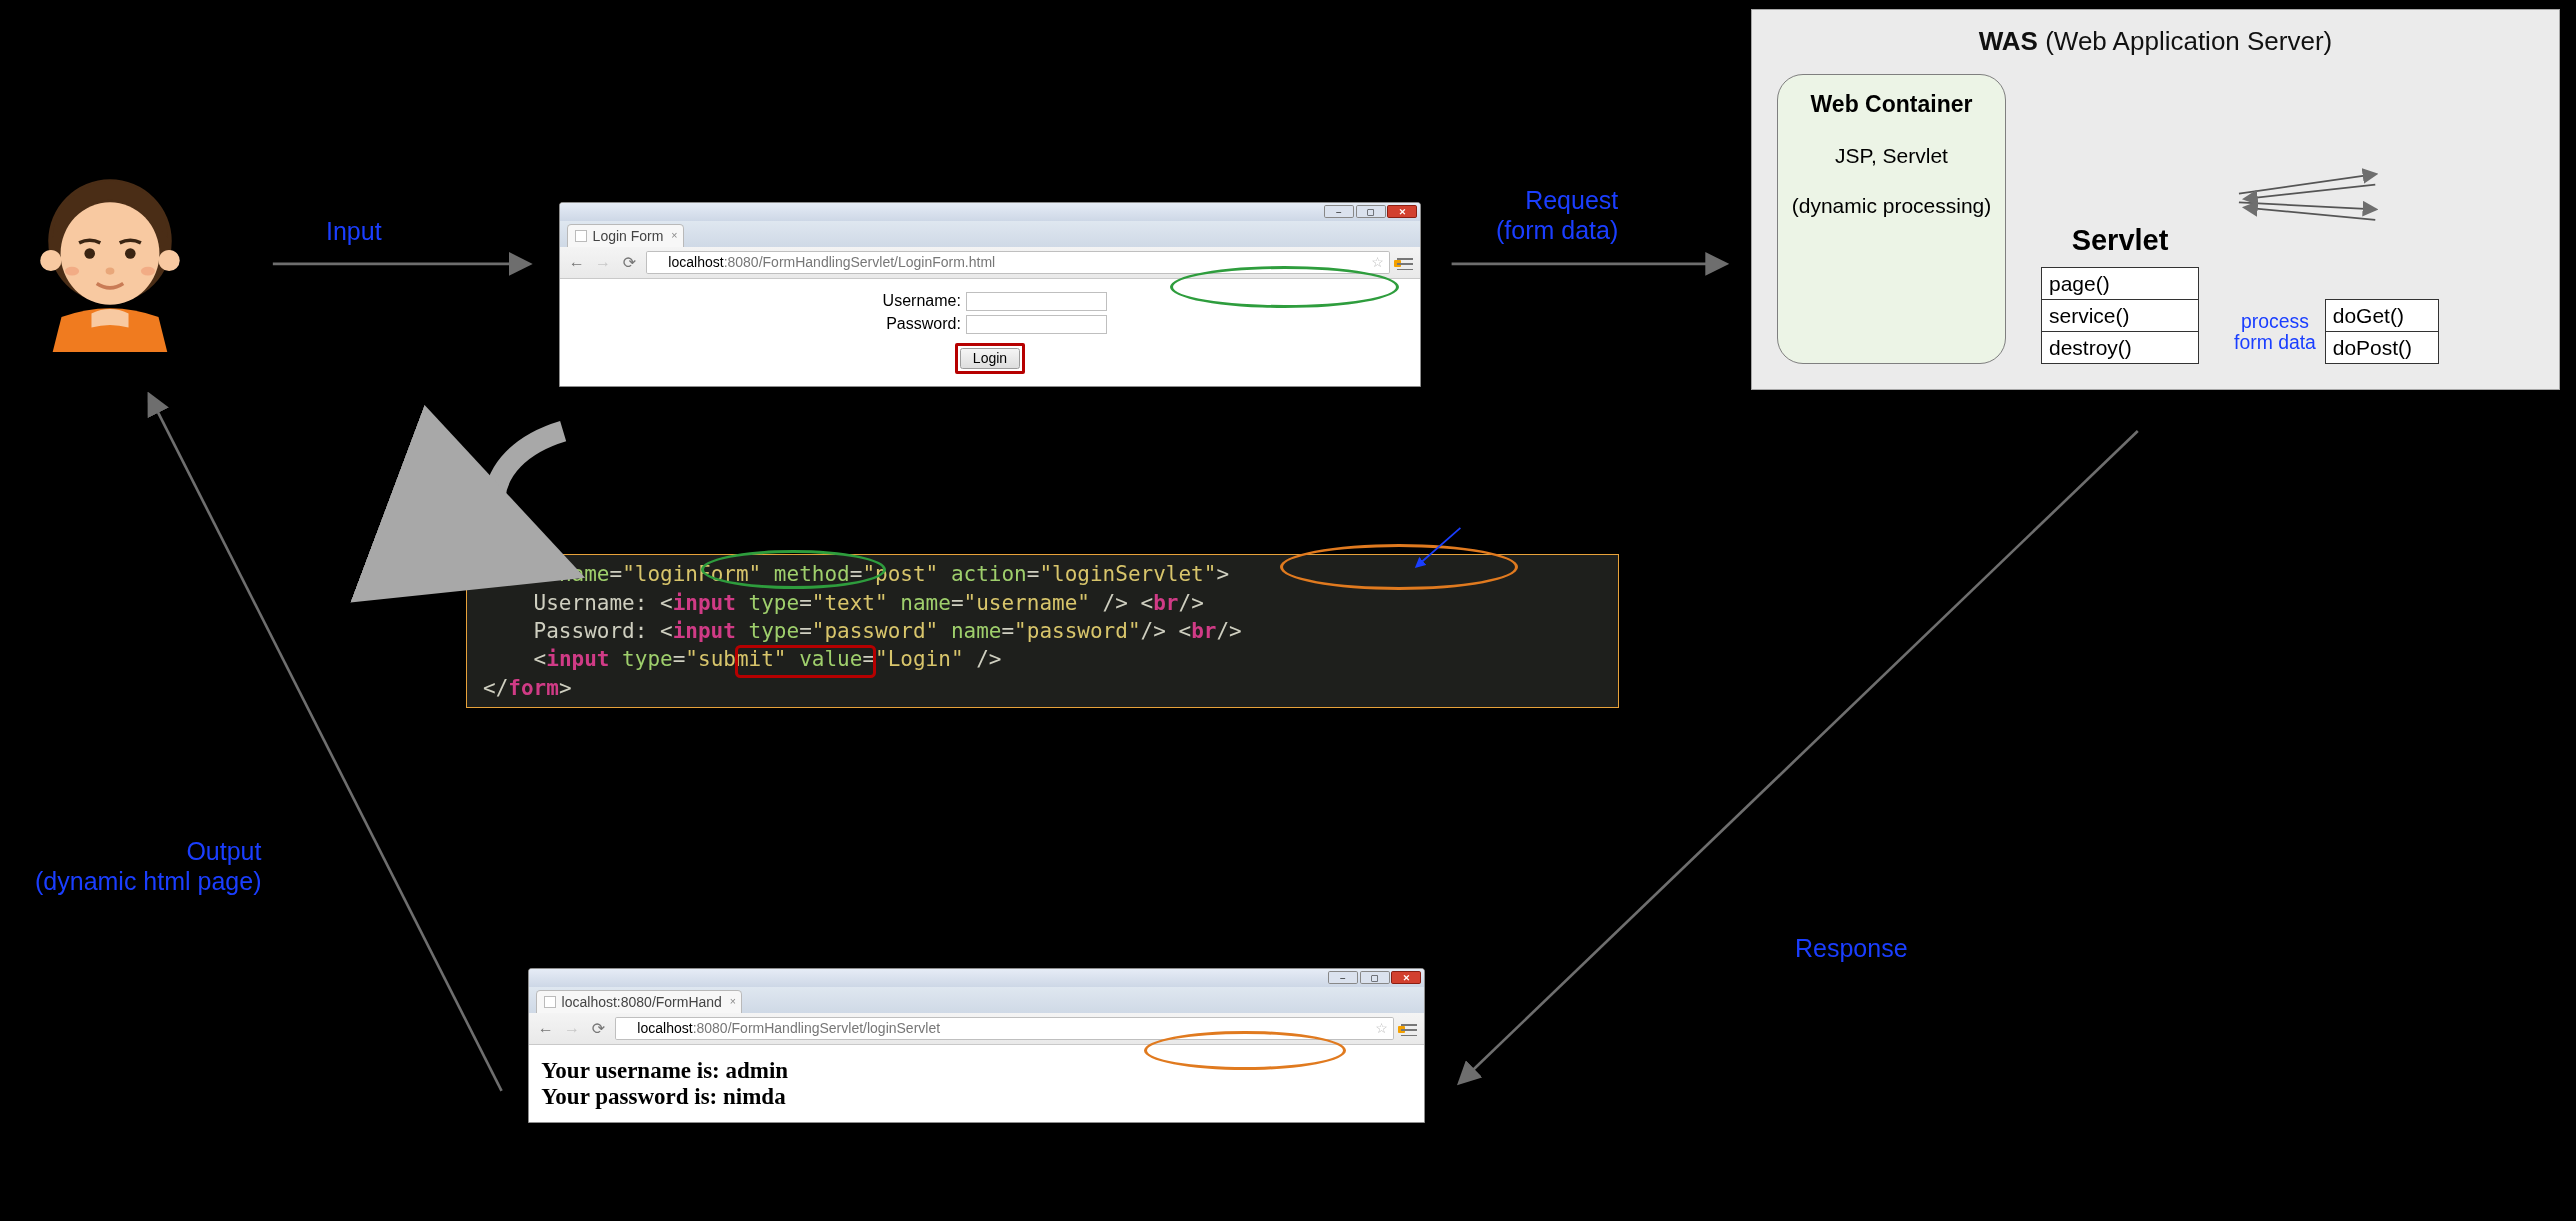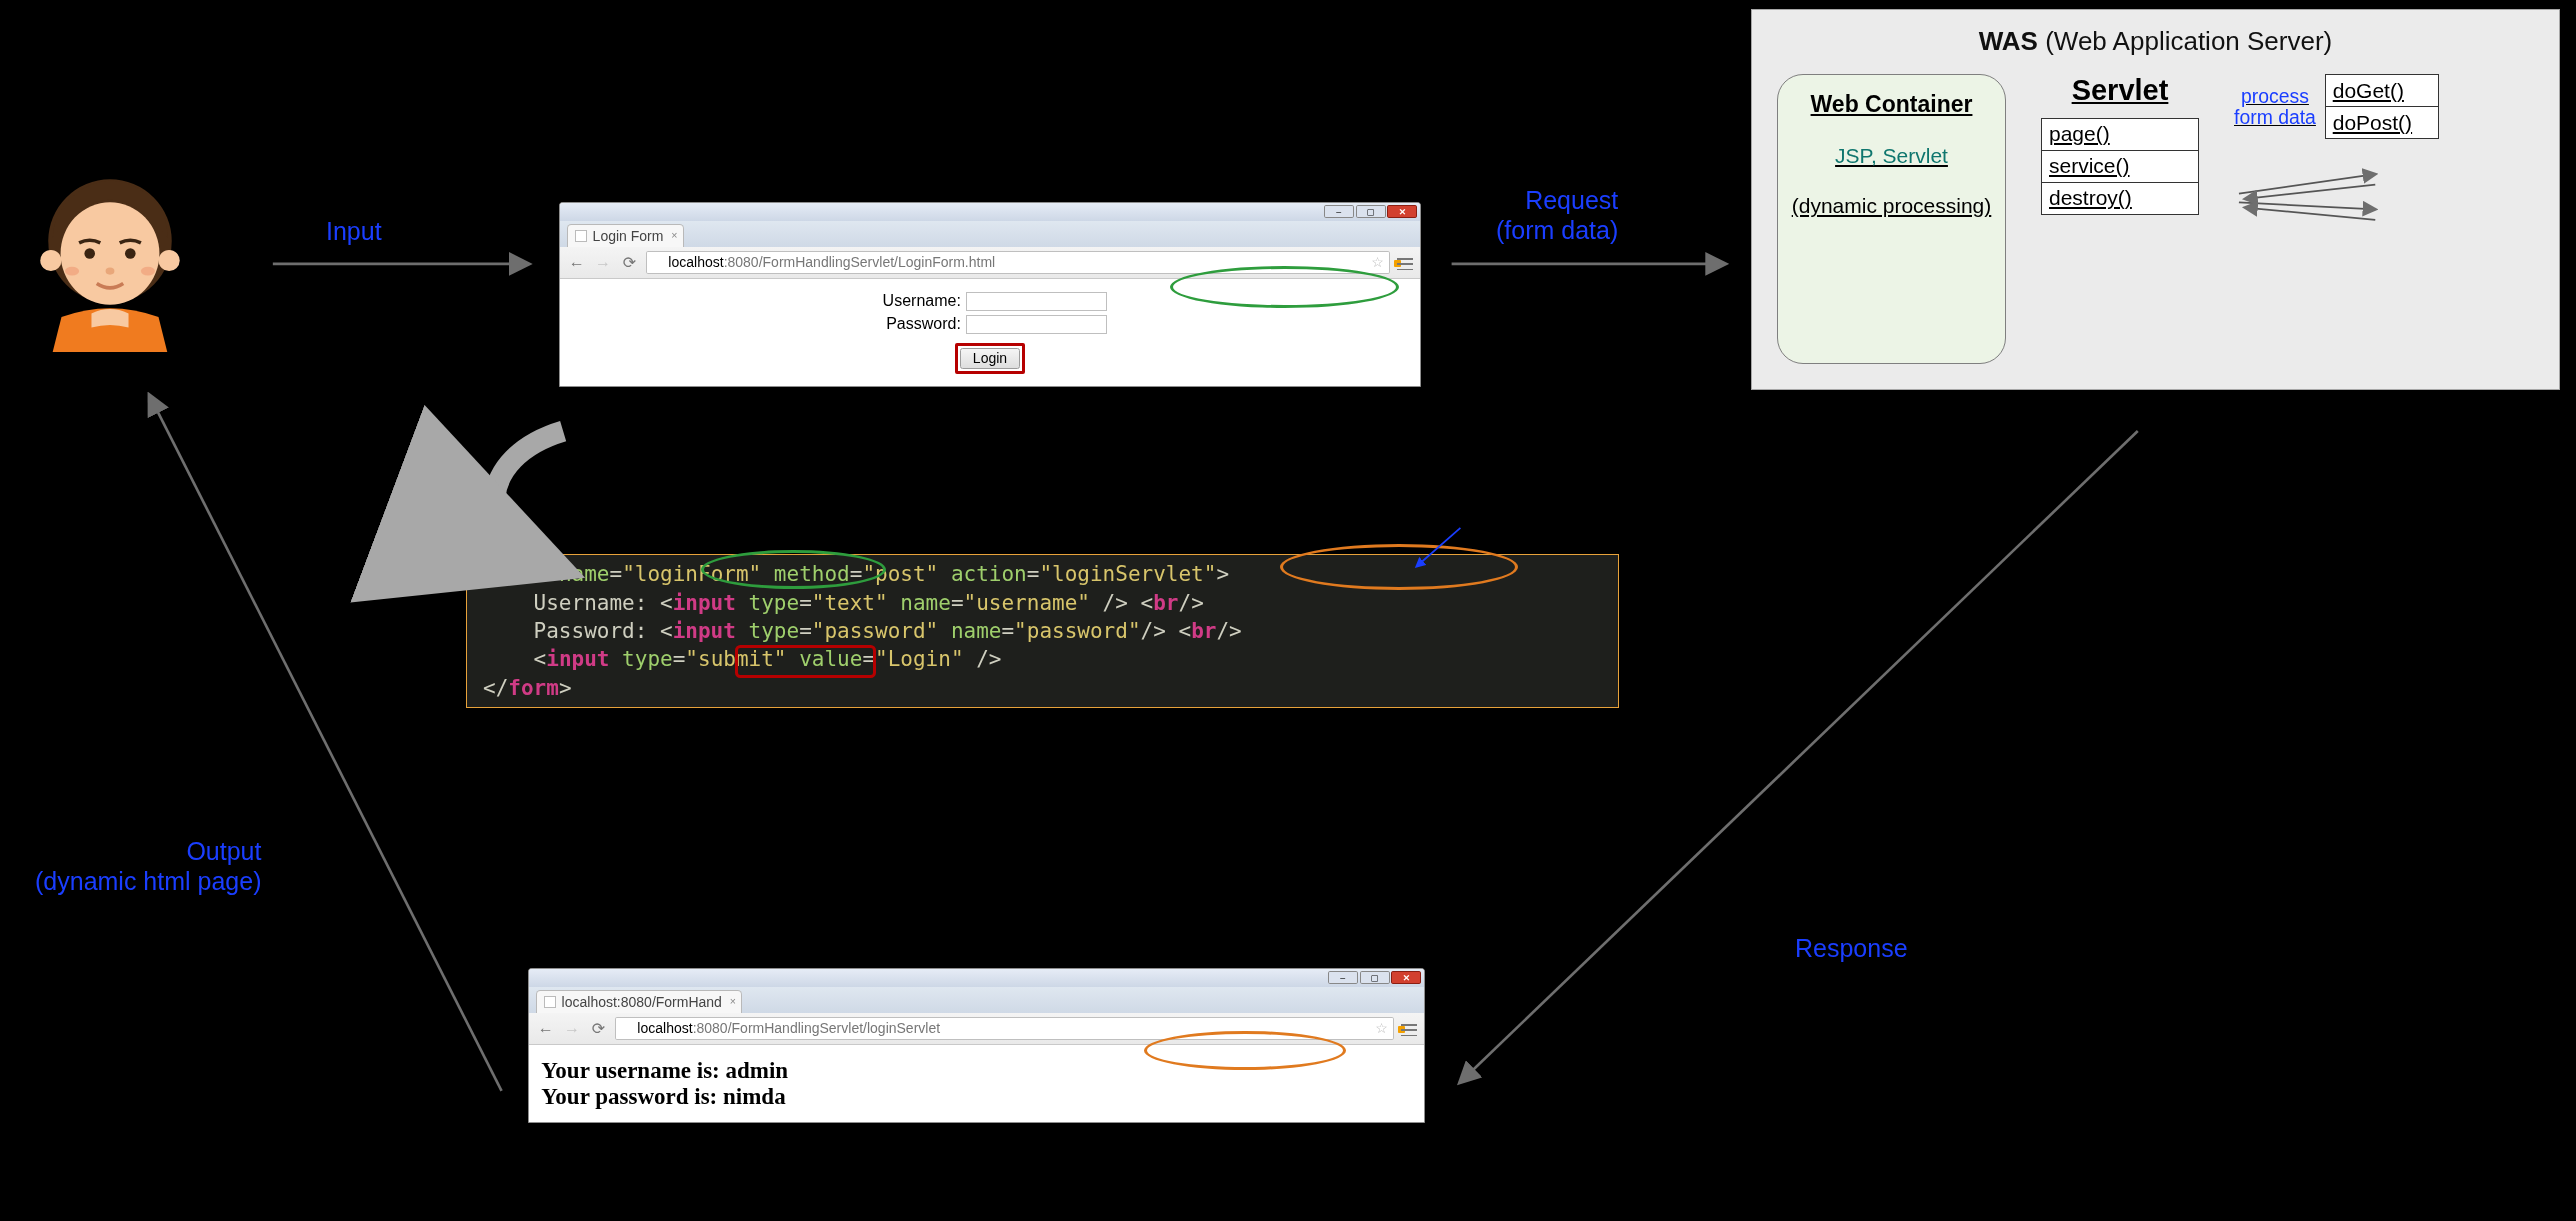"Web Container" .was-row { align-items: flex-start -> flex-end; text-decoration: underline -> none }
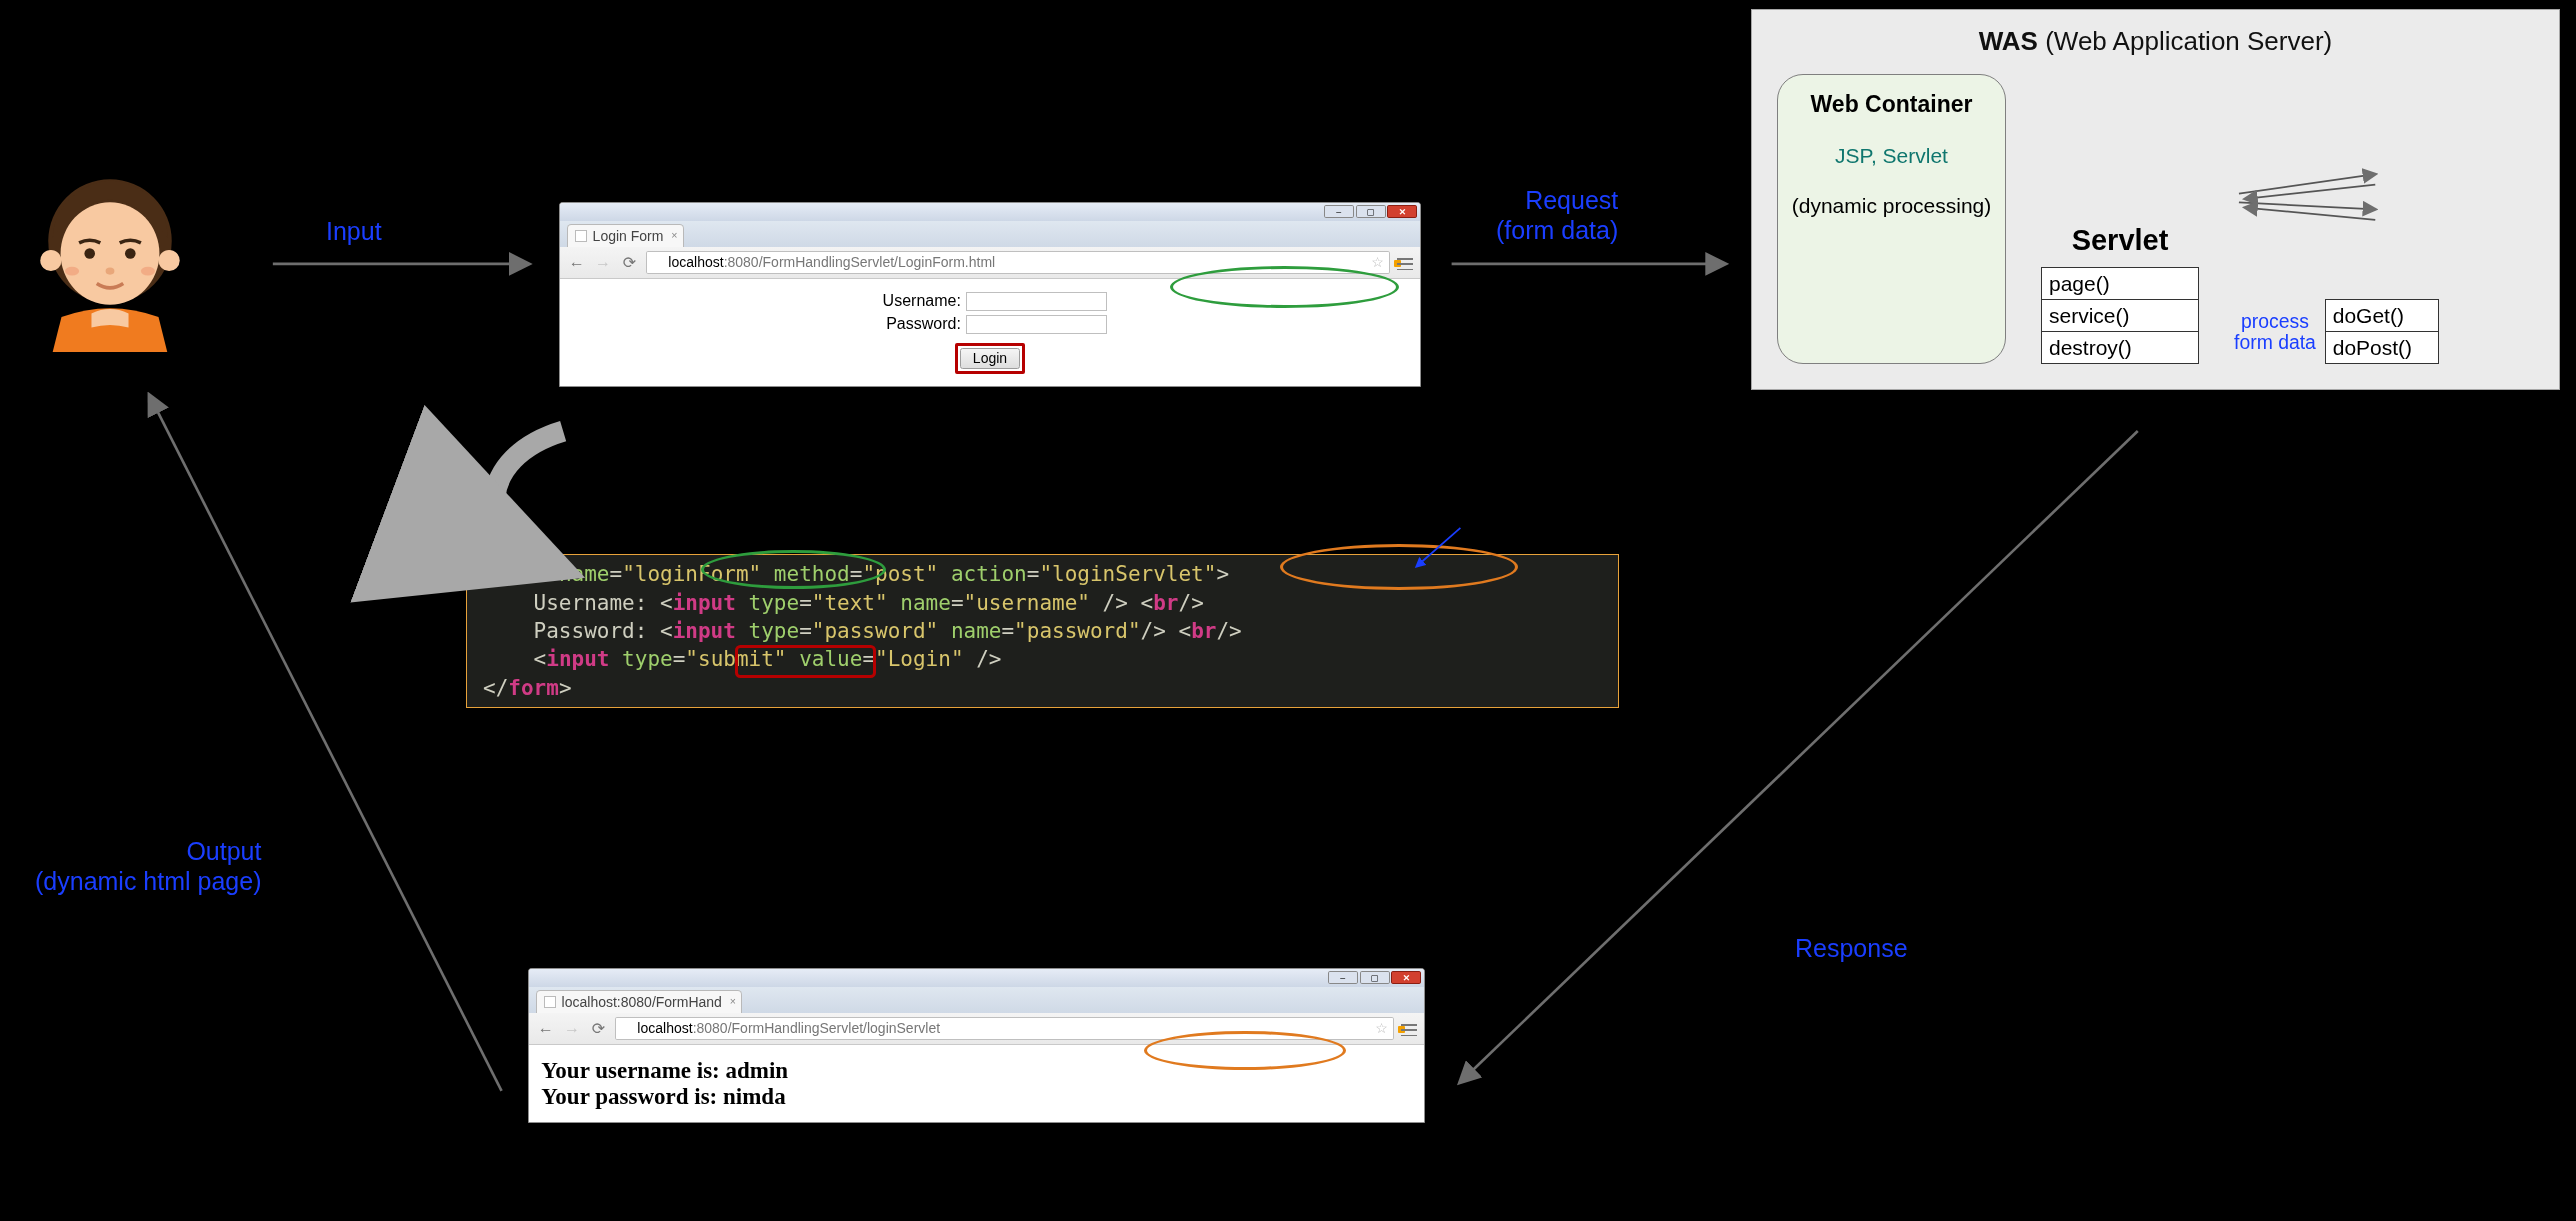"JSP, Servlet" .webcontainer .r { color: #0f766e -> #000000 }
